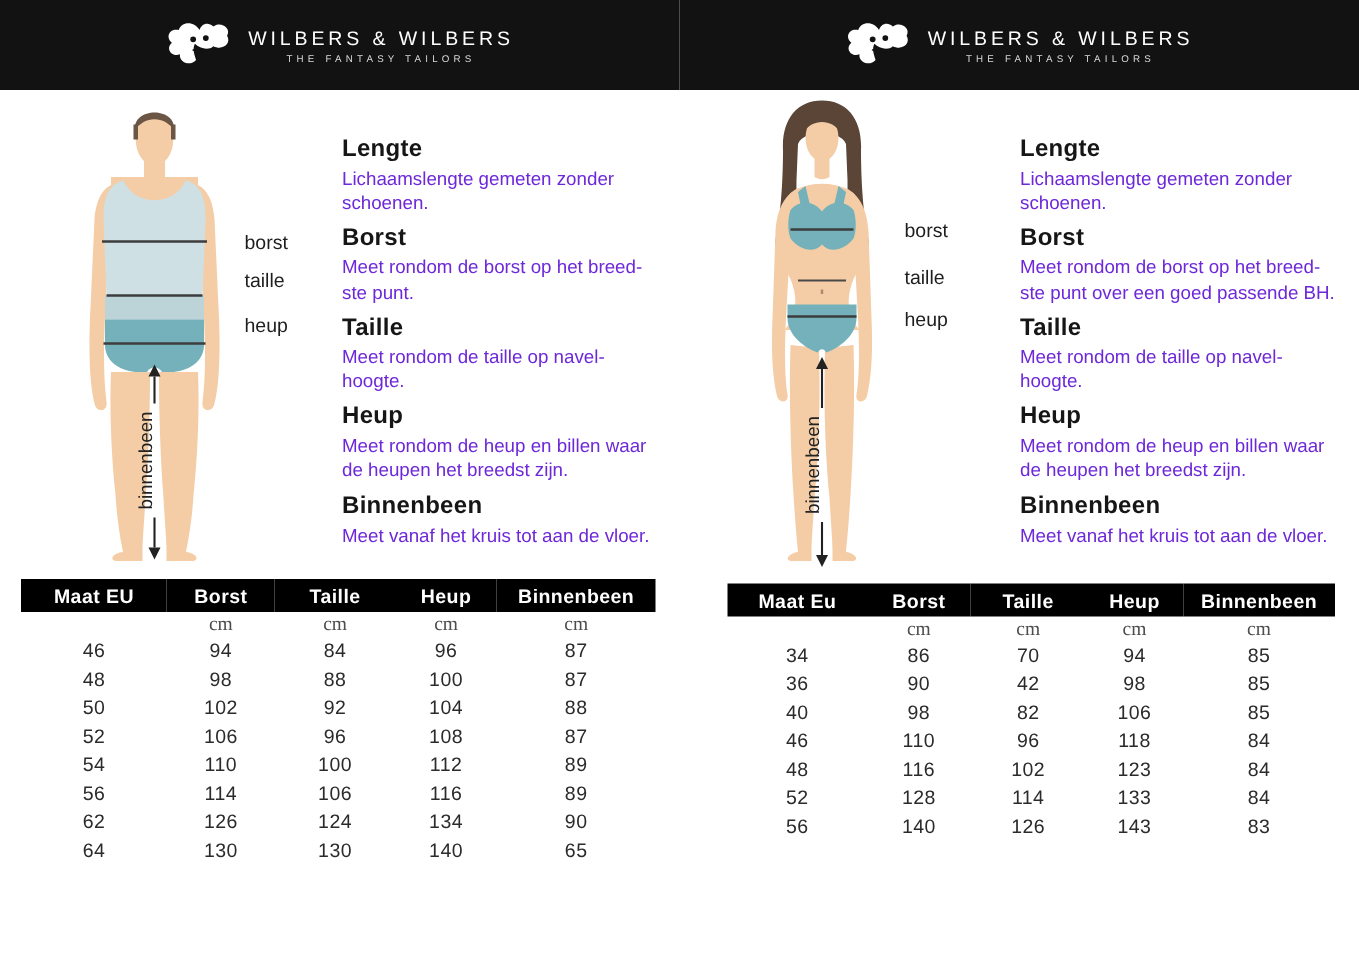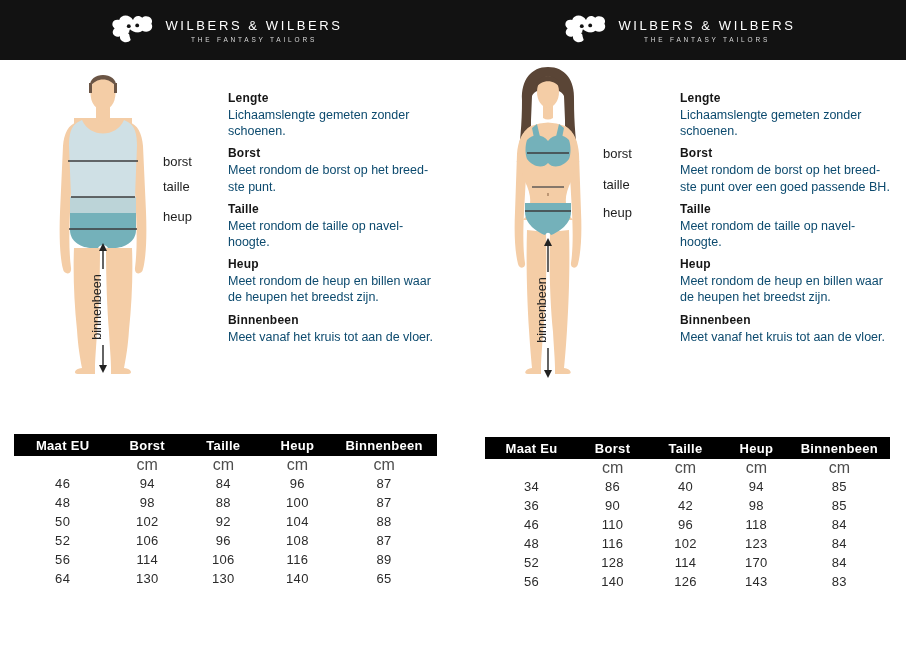"Lengte" .sec-title { font-size: 12px -> 16px }
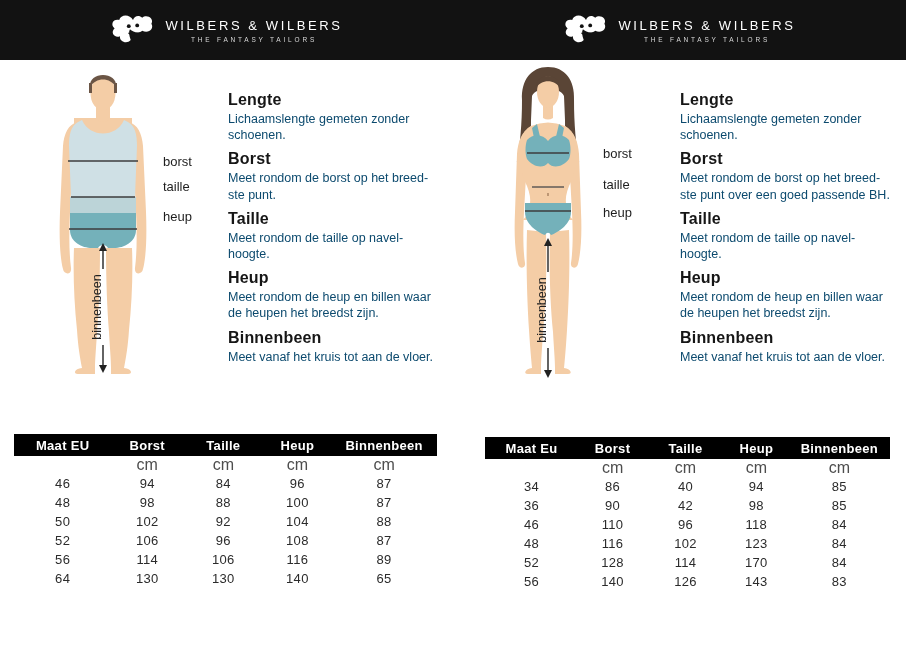"Lichaamslengte gemeten zonder" .sec-body { color: #0c4a6e -> #6d28d9 }
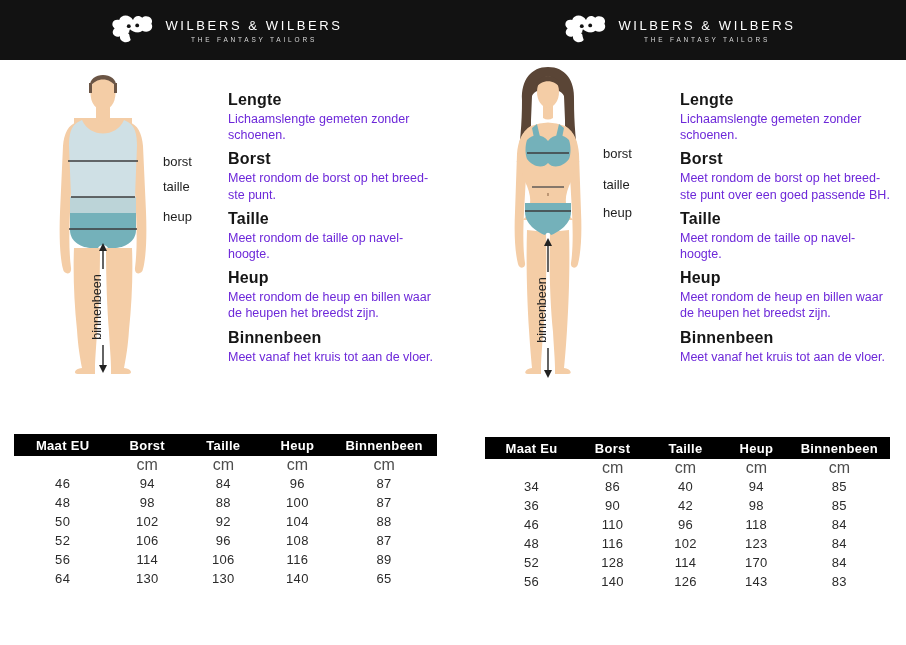"Maat EU" .size-table { margin-top: 48px -> none }
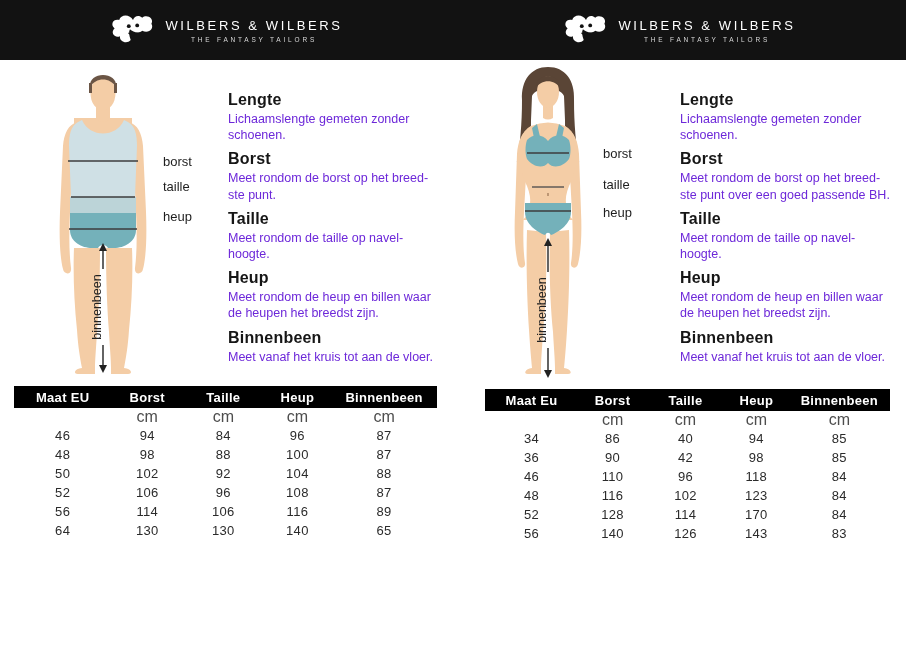"cm" .size-table .unit-row td { font-family: none -> Liberation Serif, serif; font-size: 16px -> 13px }
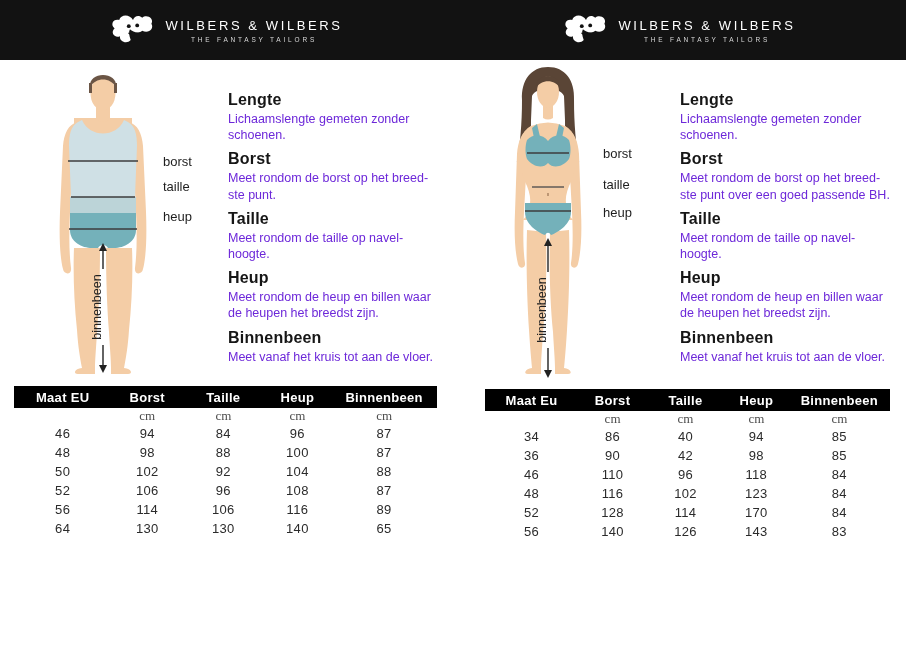"40" td { text: 40 -> 70 }
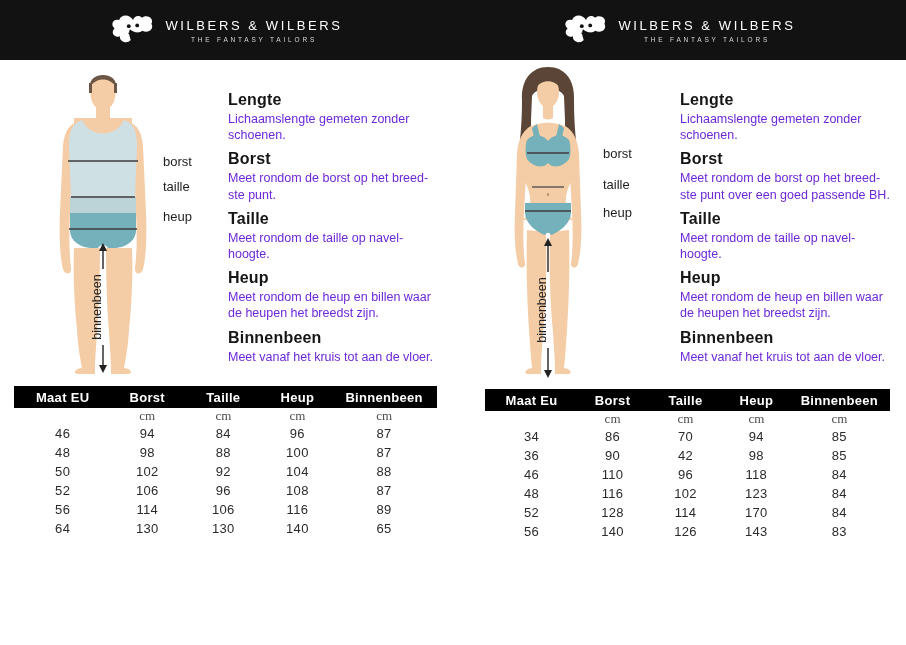"40" tr { html: none -> <tr> <td>40</td> <td>98</td> <td>82</td> <td>106</td> <td>85</td> </tr> }
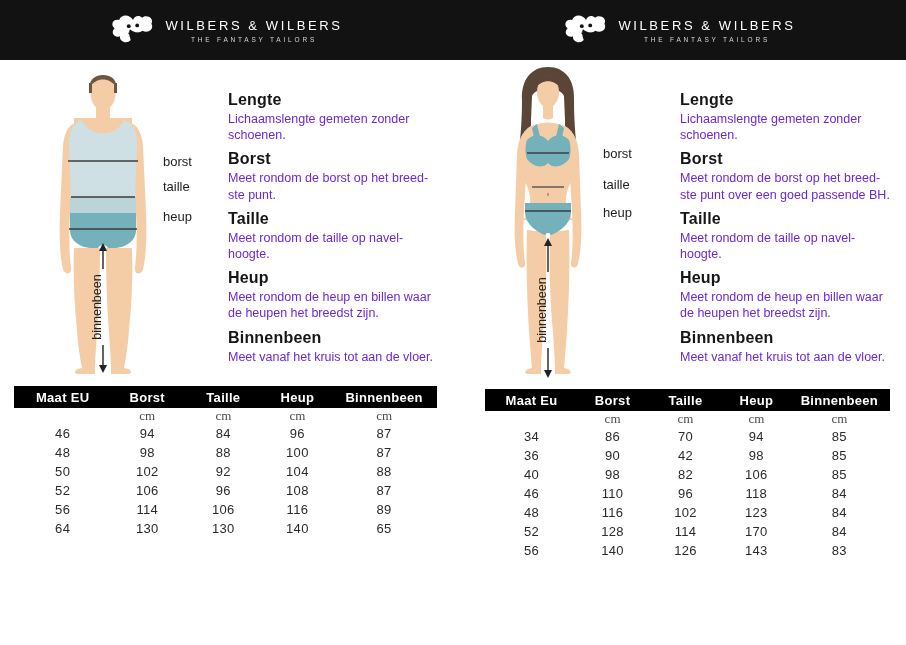"54" tr { html: none -> <tr> <td>54</td> <td>110</td> <td>100</td> <td>112</td> <td>89</td> </tr> }
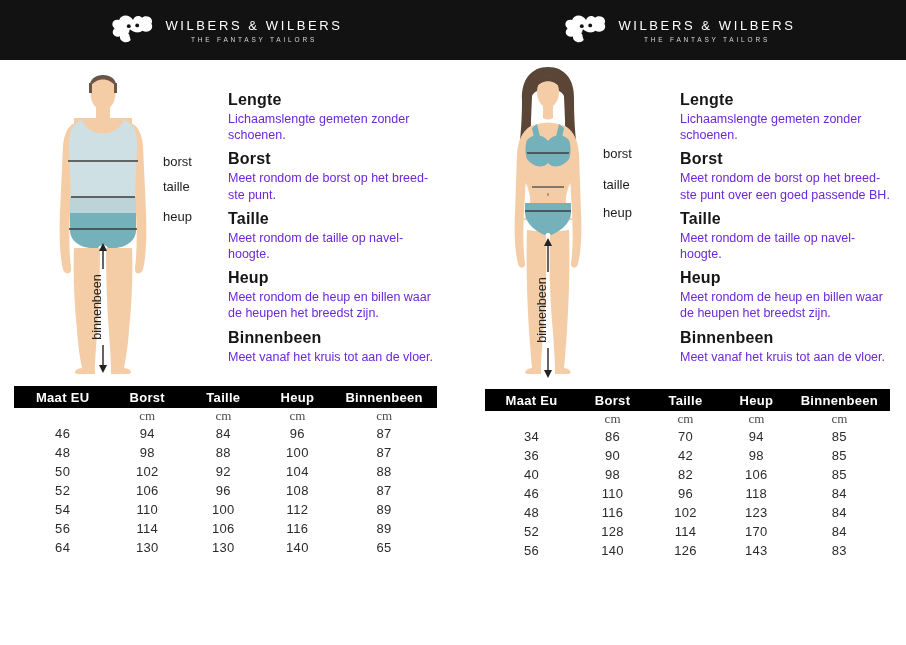"170" td { text: 170 -> 133 }
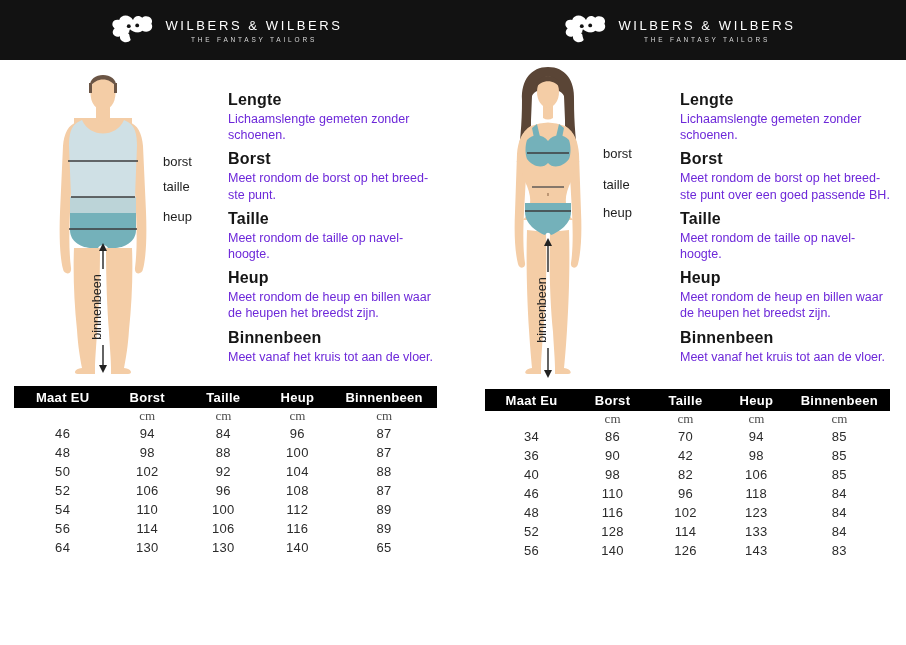"62" tr { html: none -> <tr> <td>62</td> <td>126</td> <td>124</td> <td>134</td> <td>90</td> </tr> }
